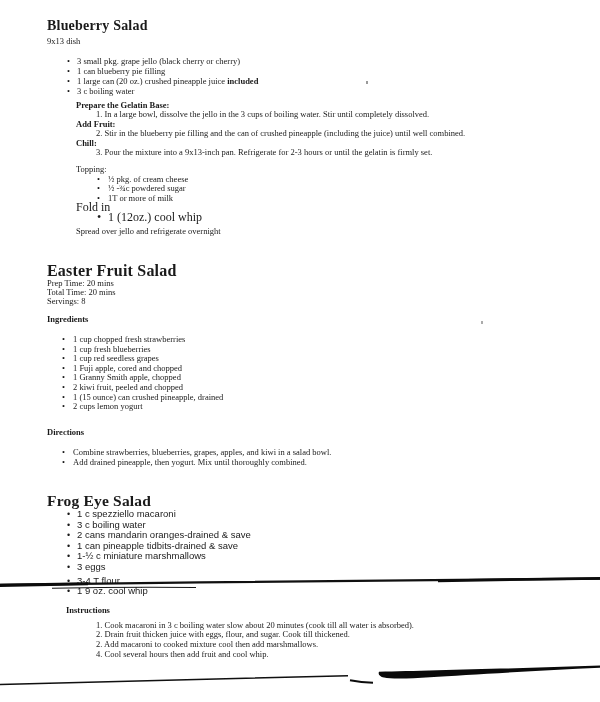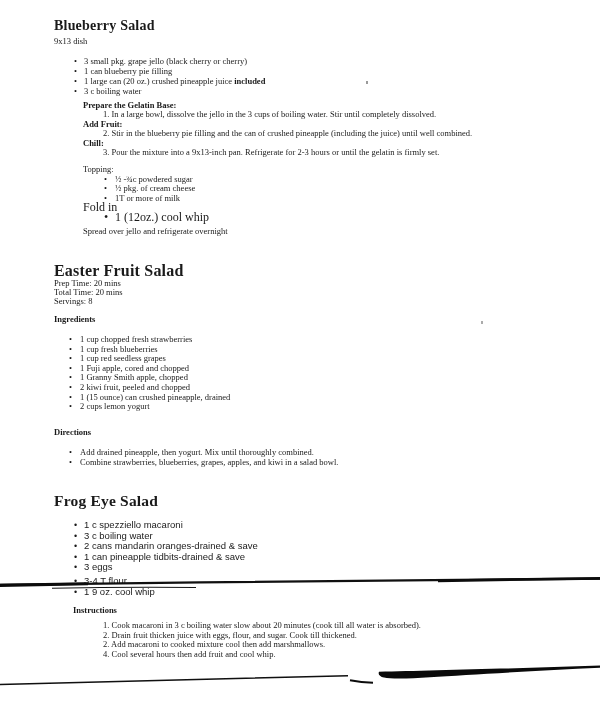"Blueberry Salad" section { left: 54px -> 47px }
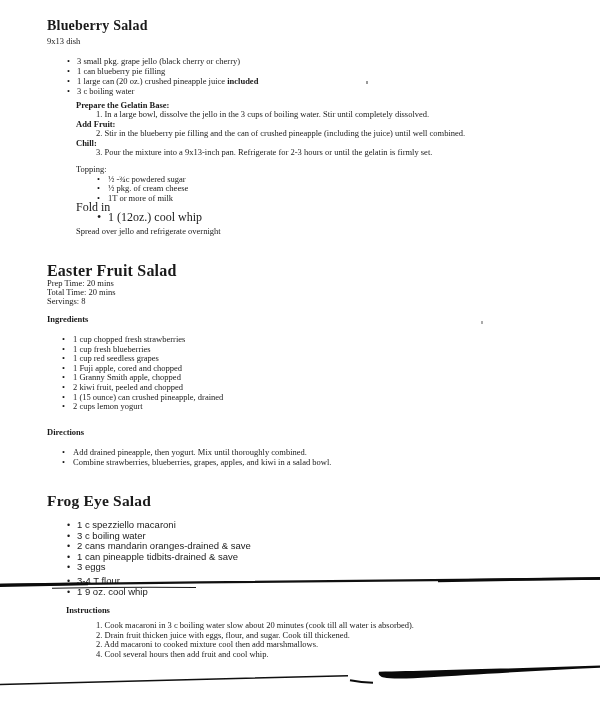"½ -¾c powdered sugar" li { order: before "½ pkg. of cream cheese" -> after "½ pkg. of cream cheese" }
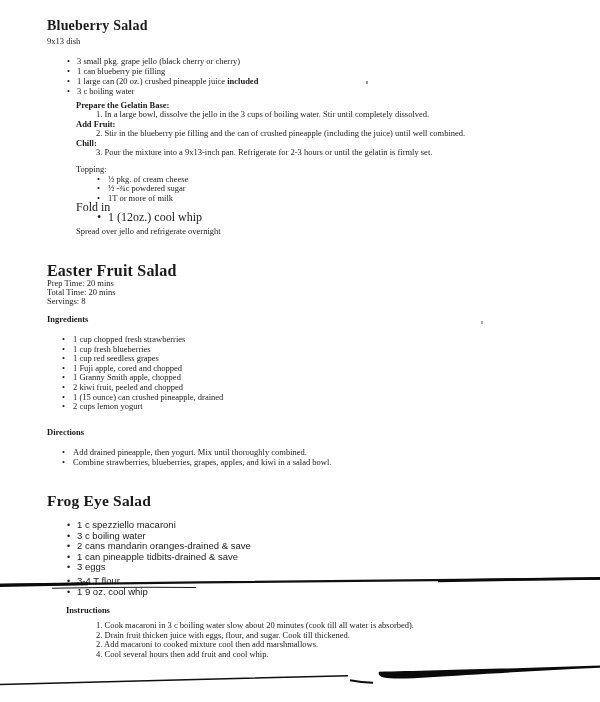"Add drained pineapple, then yogurt." li { order: before "Combine strawberries, blueberries," -> after "Combine strawberries, blueberries," }
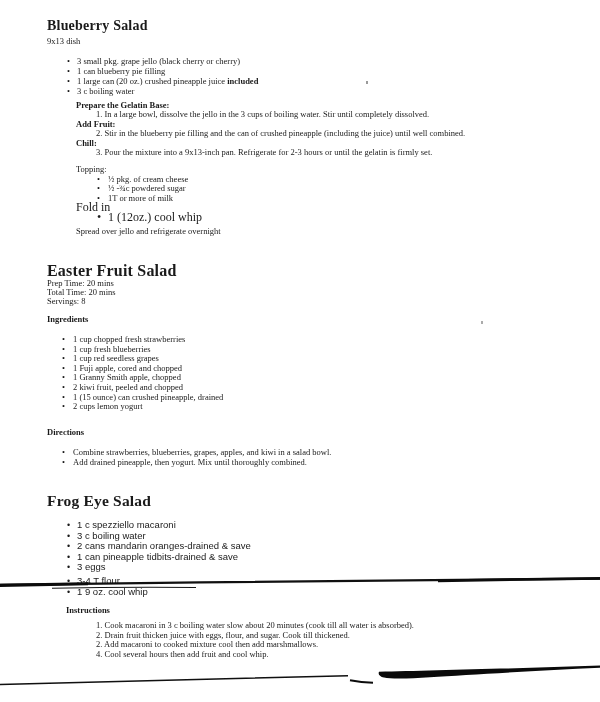"1 c spezziello macaroni" .ing-frog { margin-top: 11px -> none }
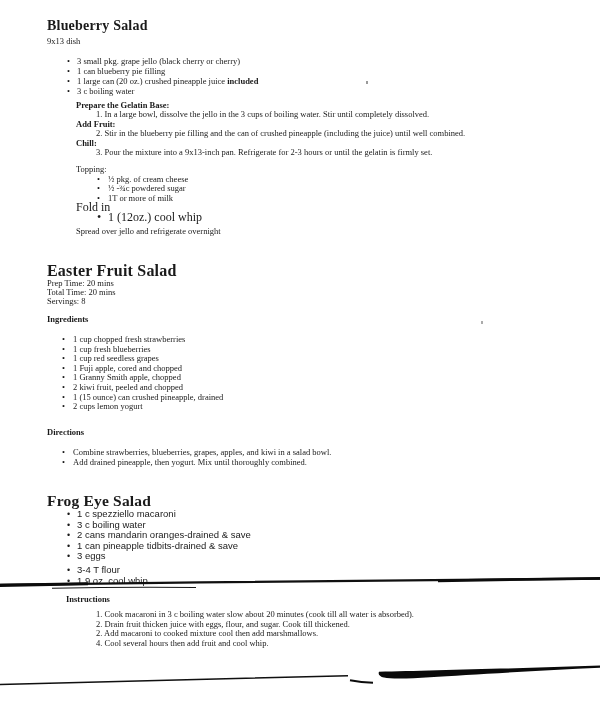"1-½ c miniature marshmallows" li { html: none -> <li>1-½ c miniature marshmallows</li> }
